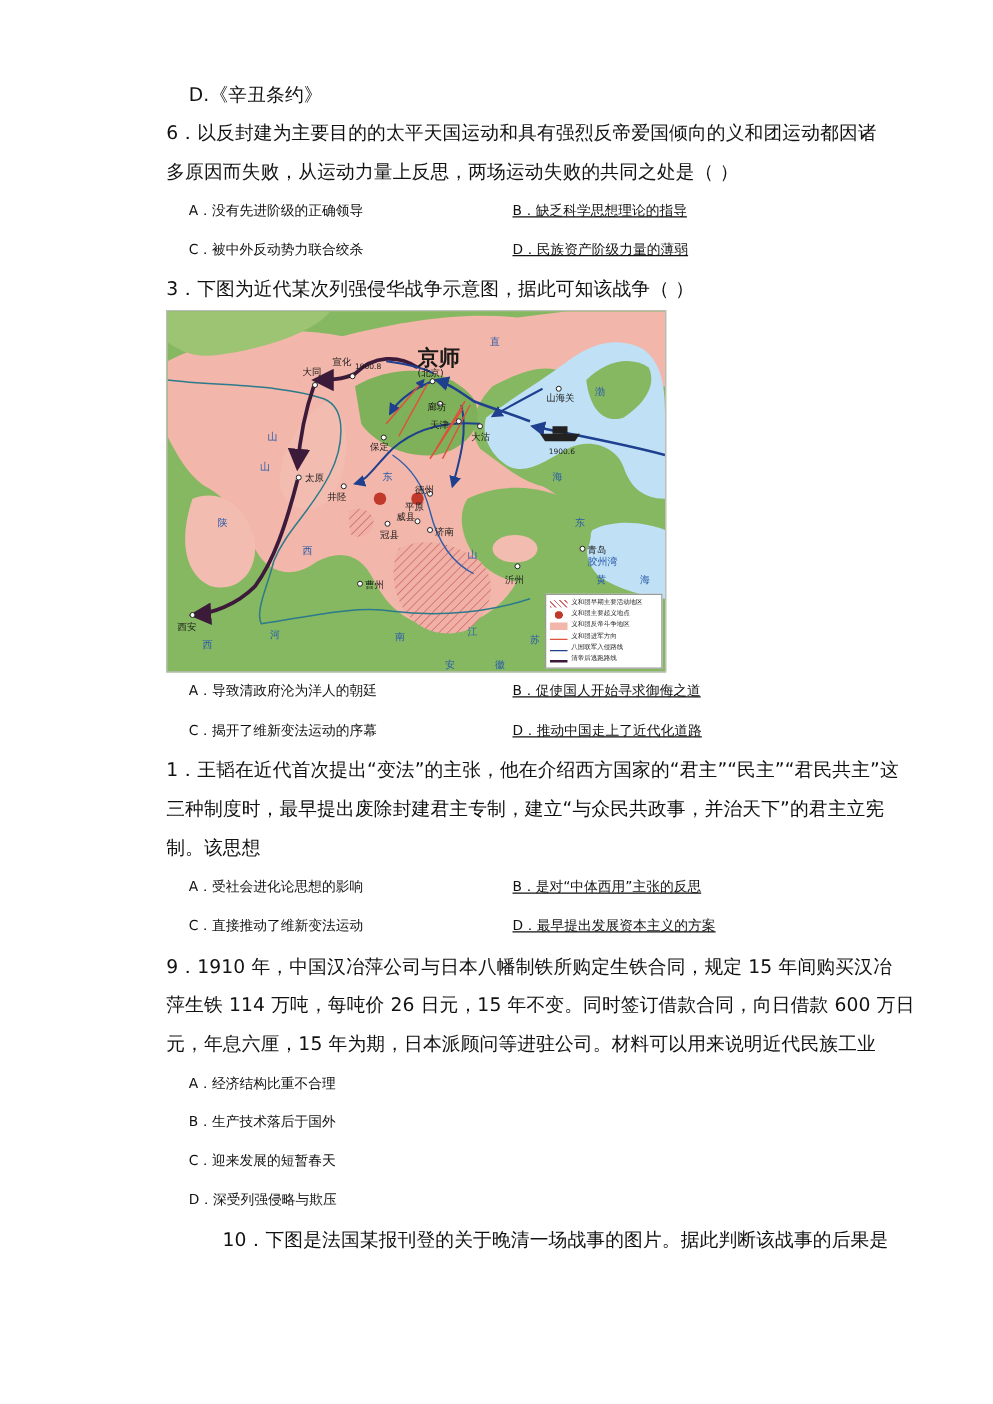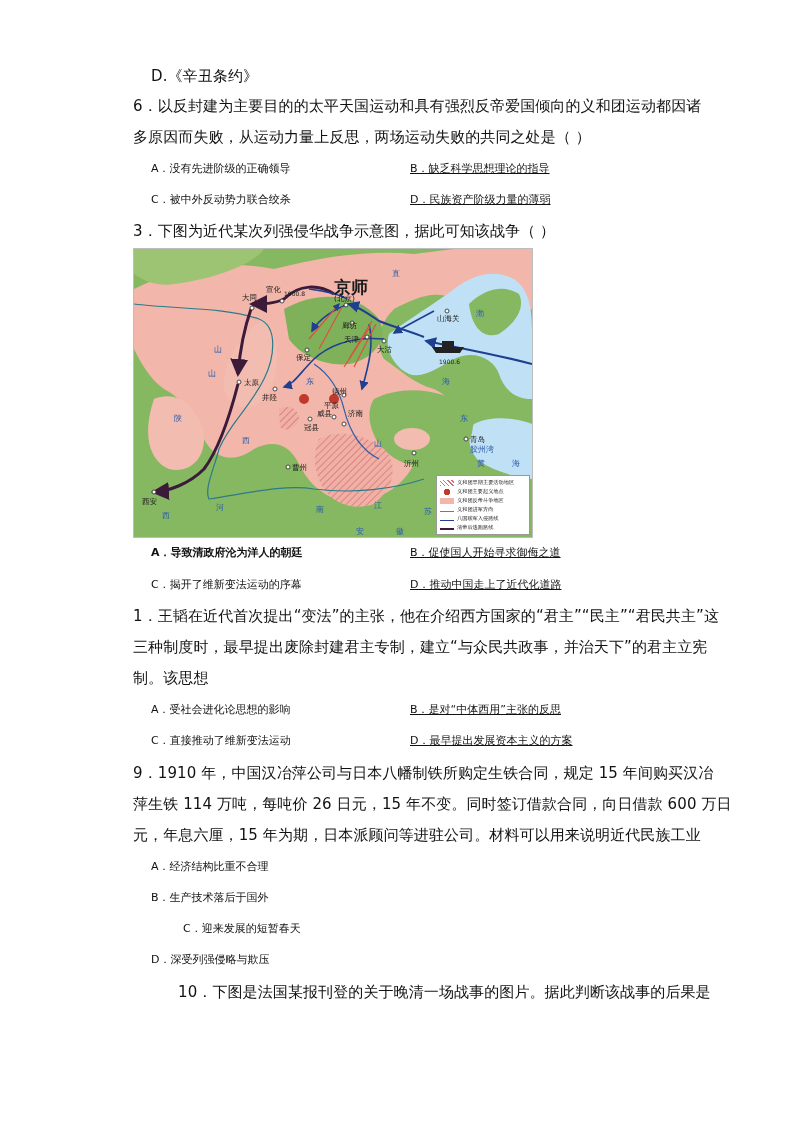"济南" span.lbl { top: 160px -> 172px }
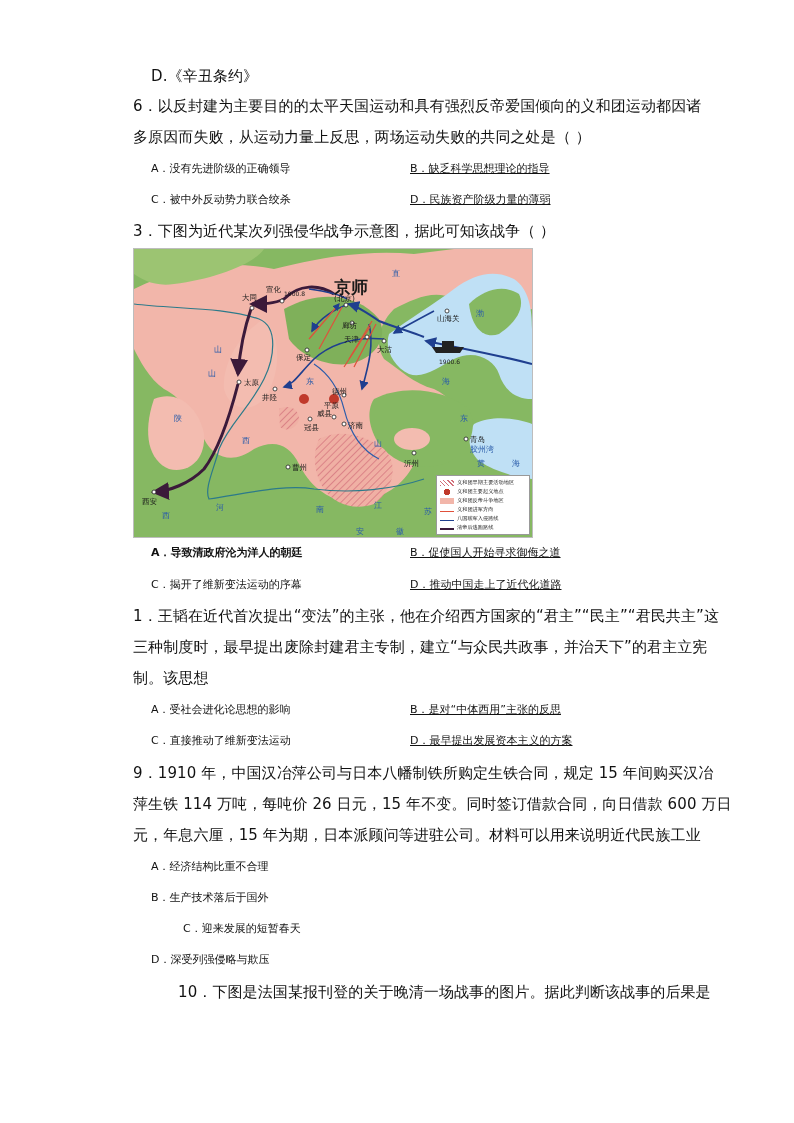"A．导致清政府沦为洋人的朝廷" div.opt { font-weight: bold -> none }
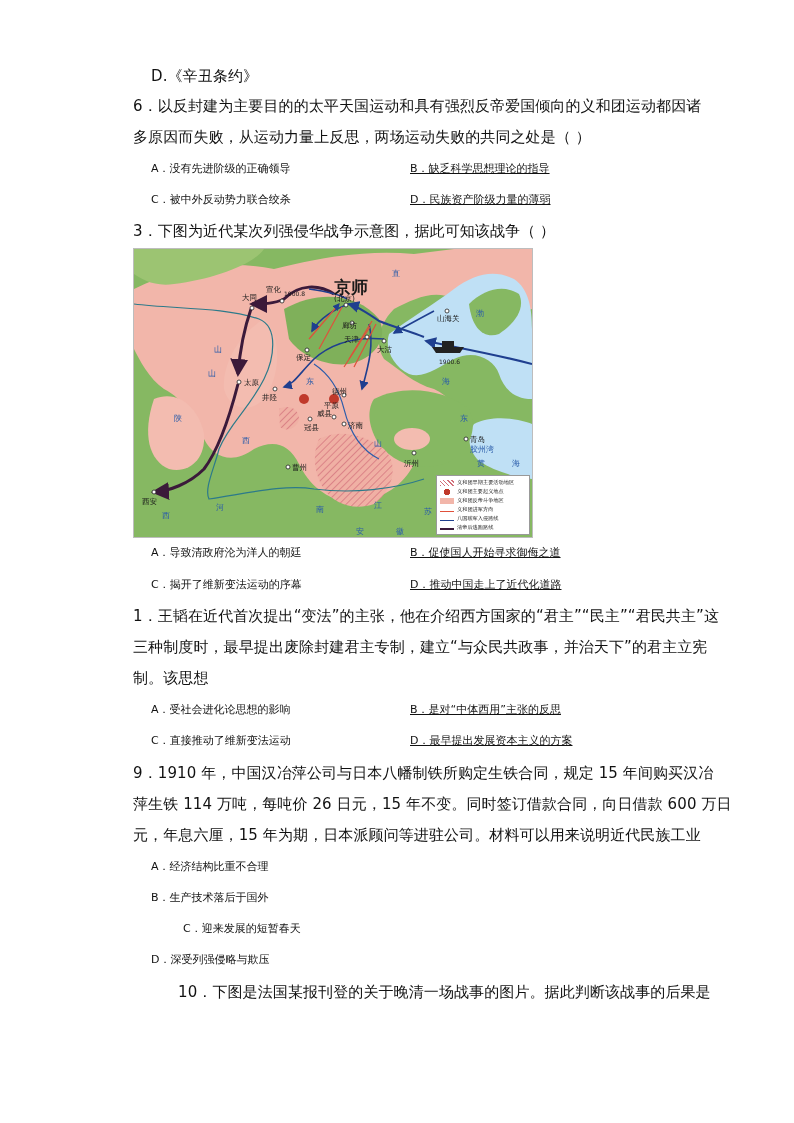"C．迎来发展的短暂春天" div.opt { margin-left: 32px -> none }
